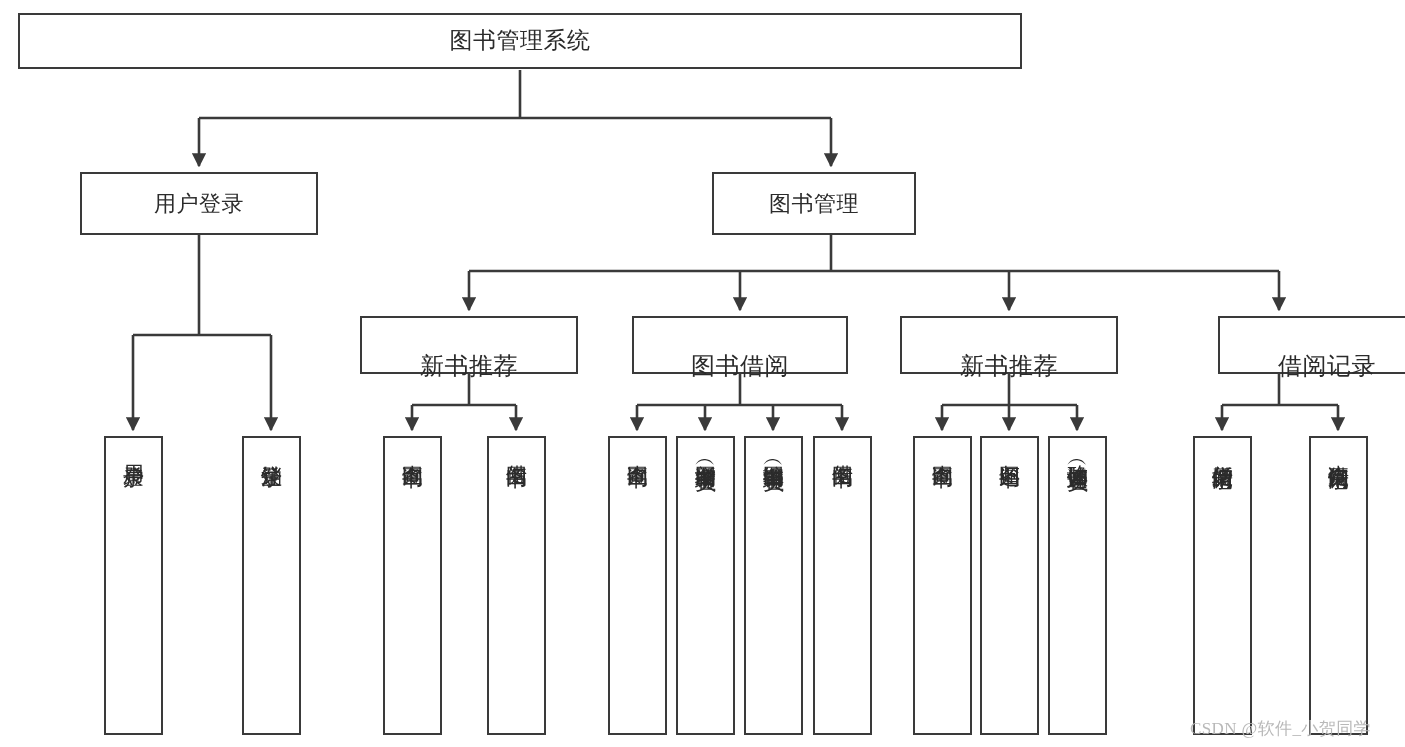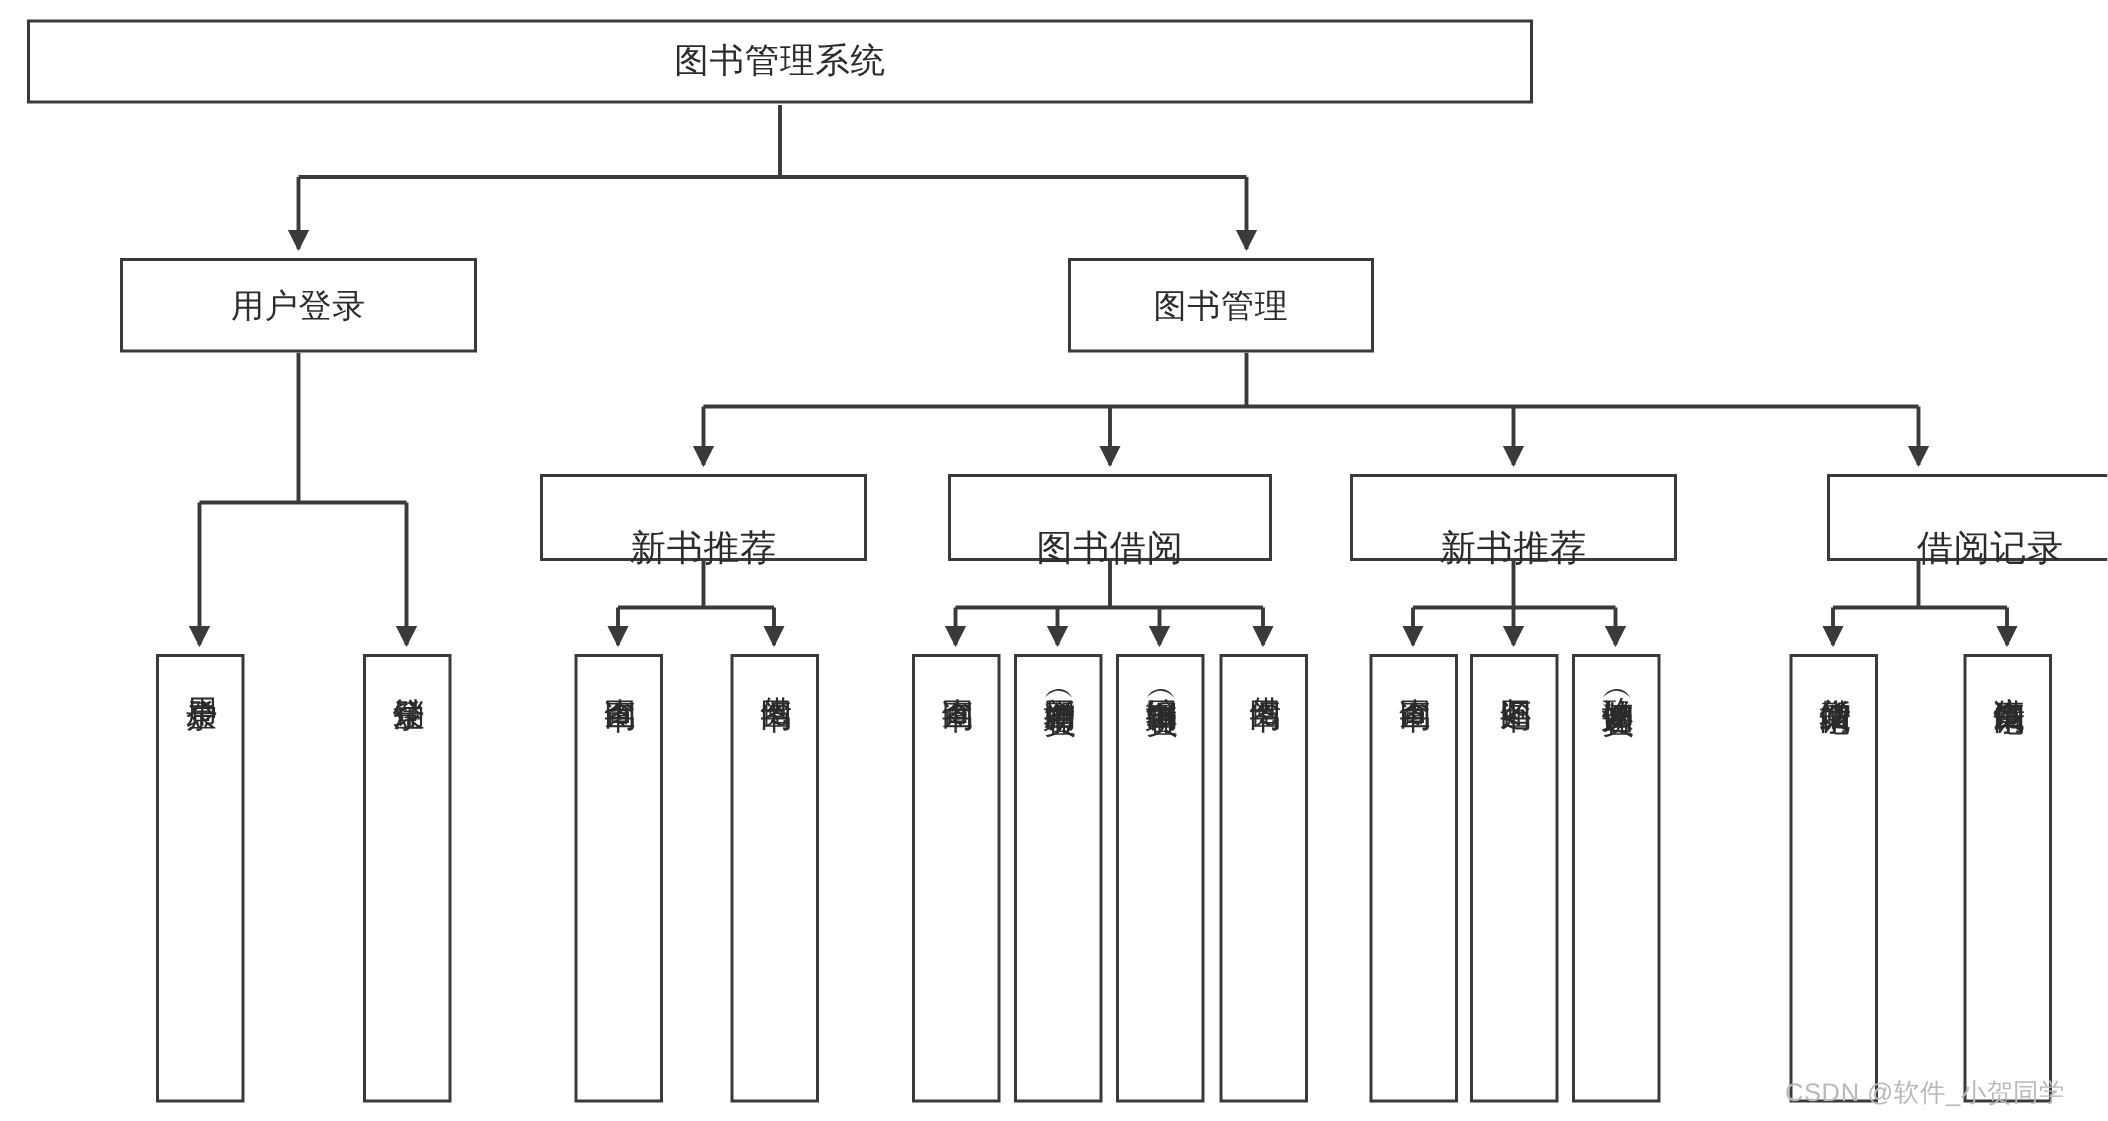"CSDN @软件_小贺同学" .watermark { font-family: none -> Liberation Serif, serif }
